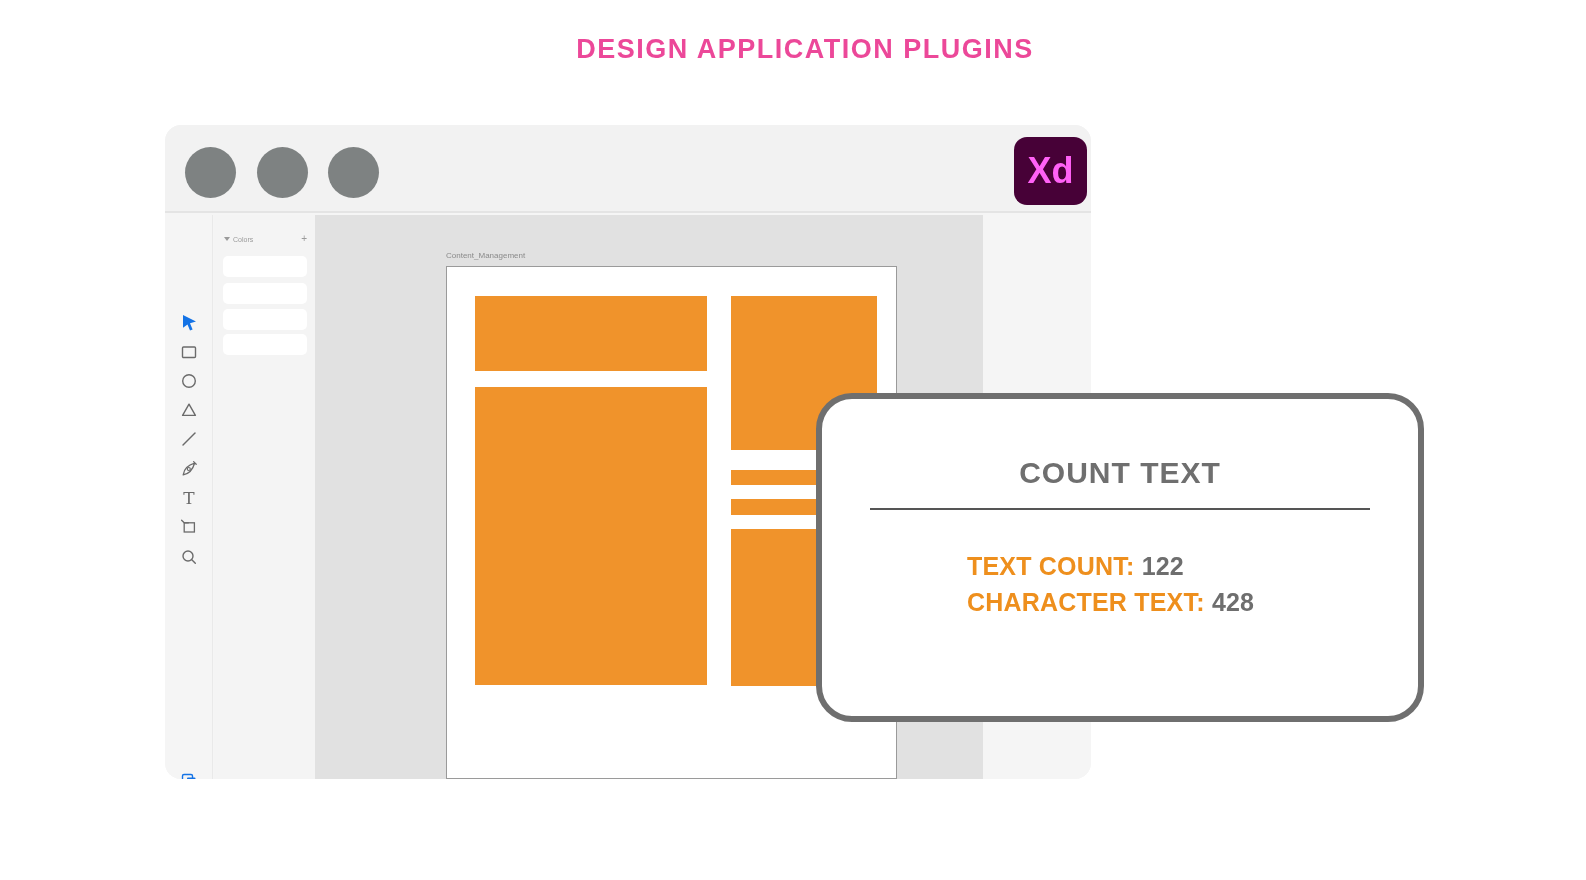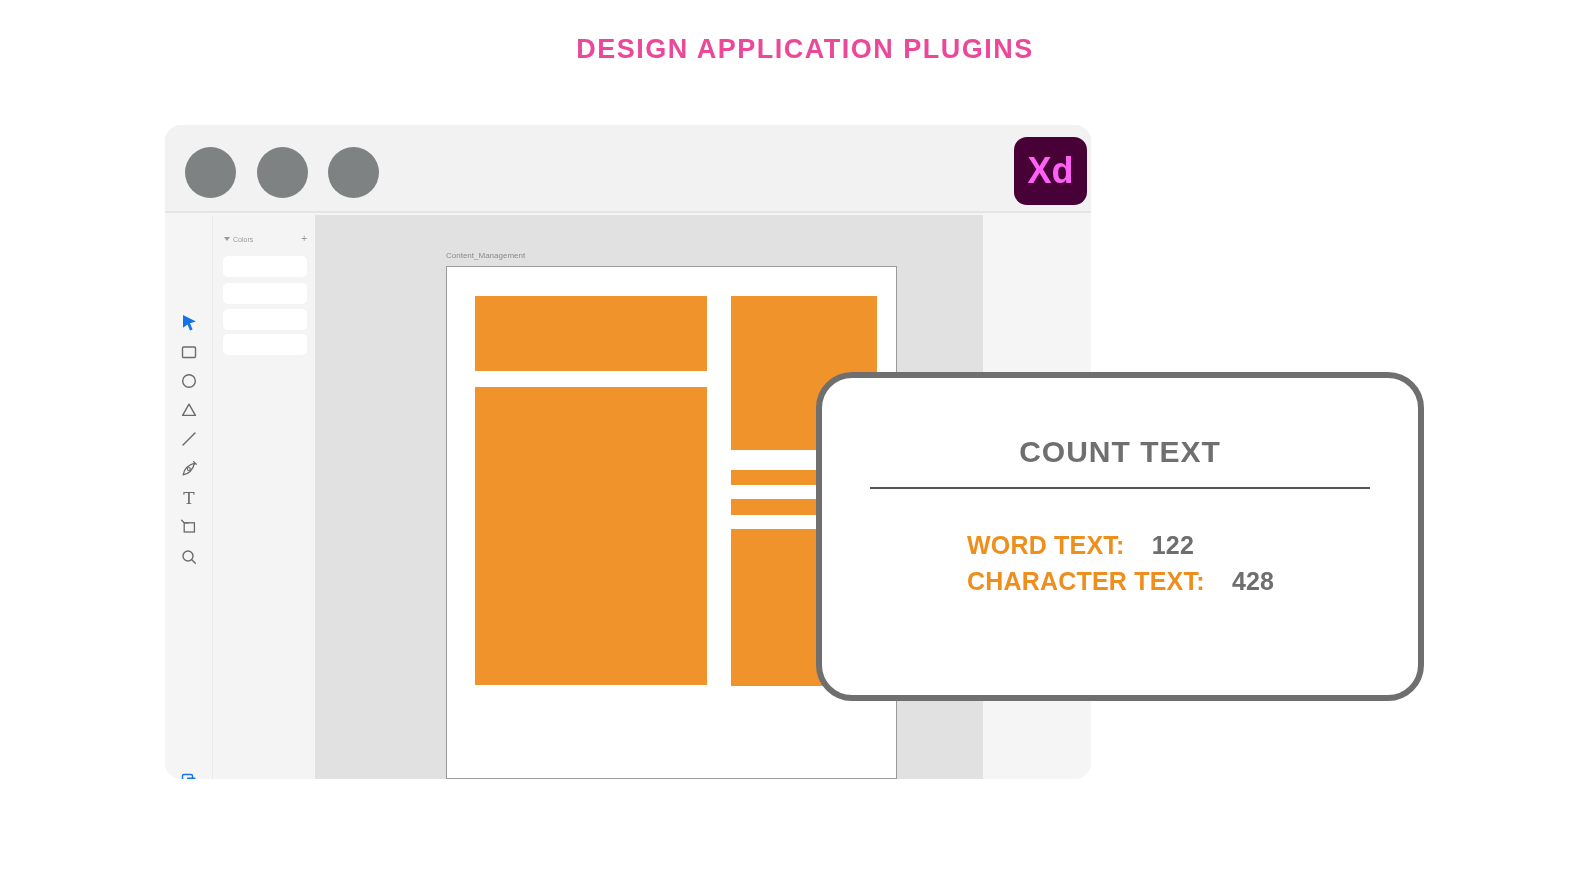"COUNT TEXT" .plugin-modal { top: 372px -> 393px }
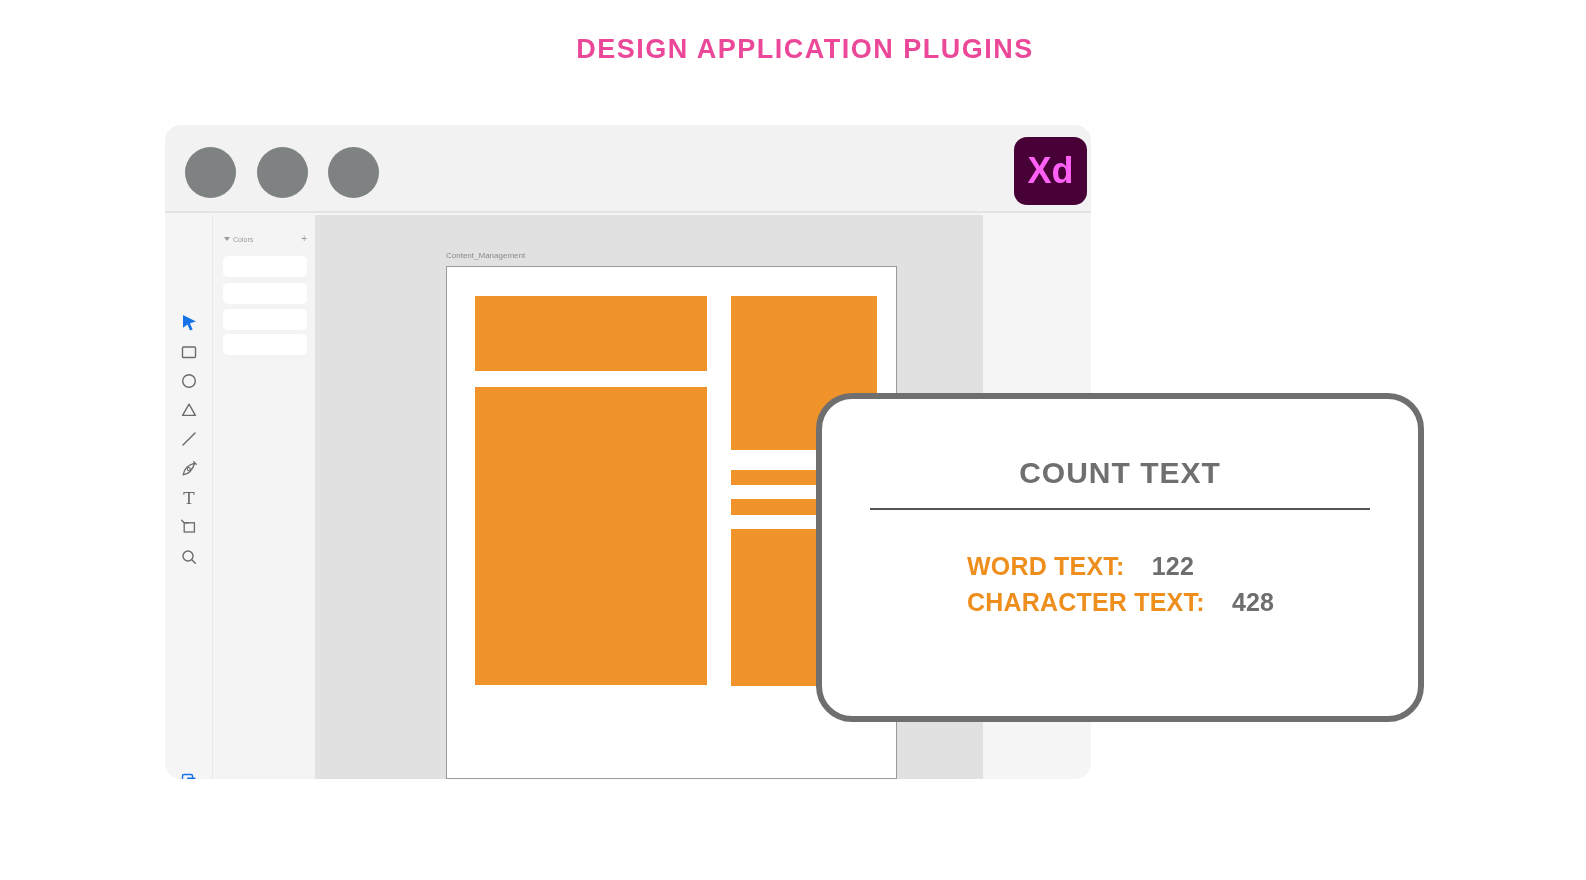"WORD TEXT:" span.stat-label { text: WORD TEXT -> TEXT COUNT }
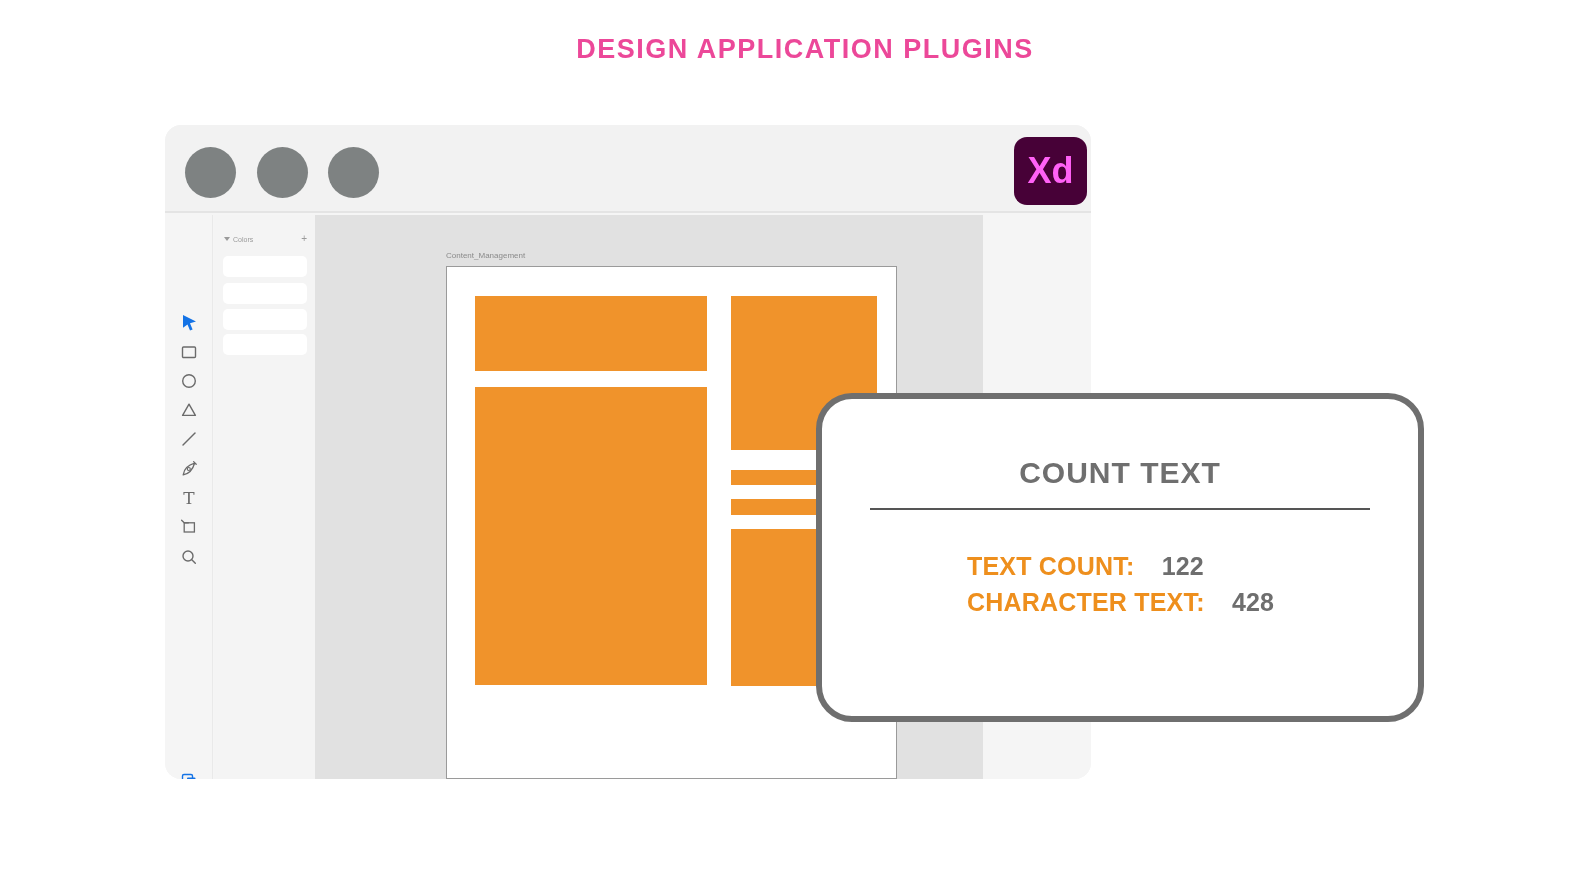"122" .stat-value { margin-left: 20px -> 0 }
